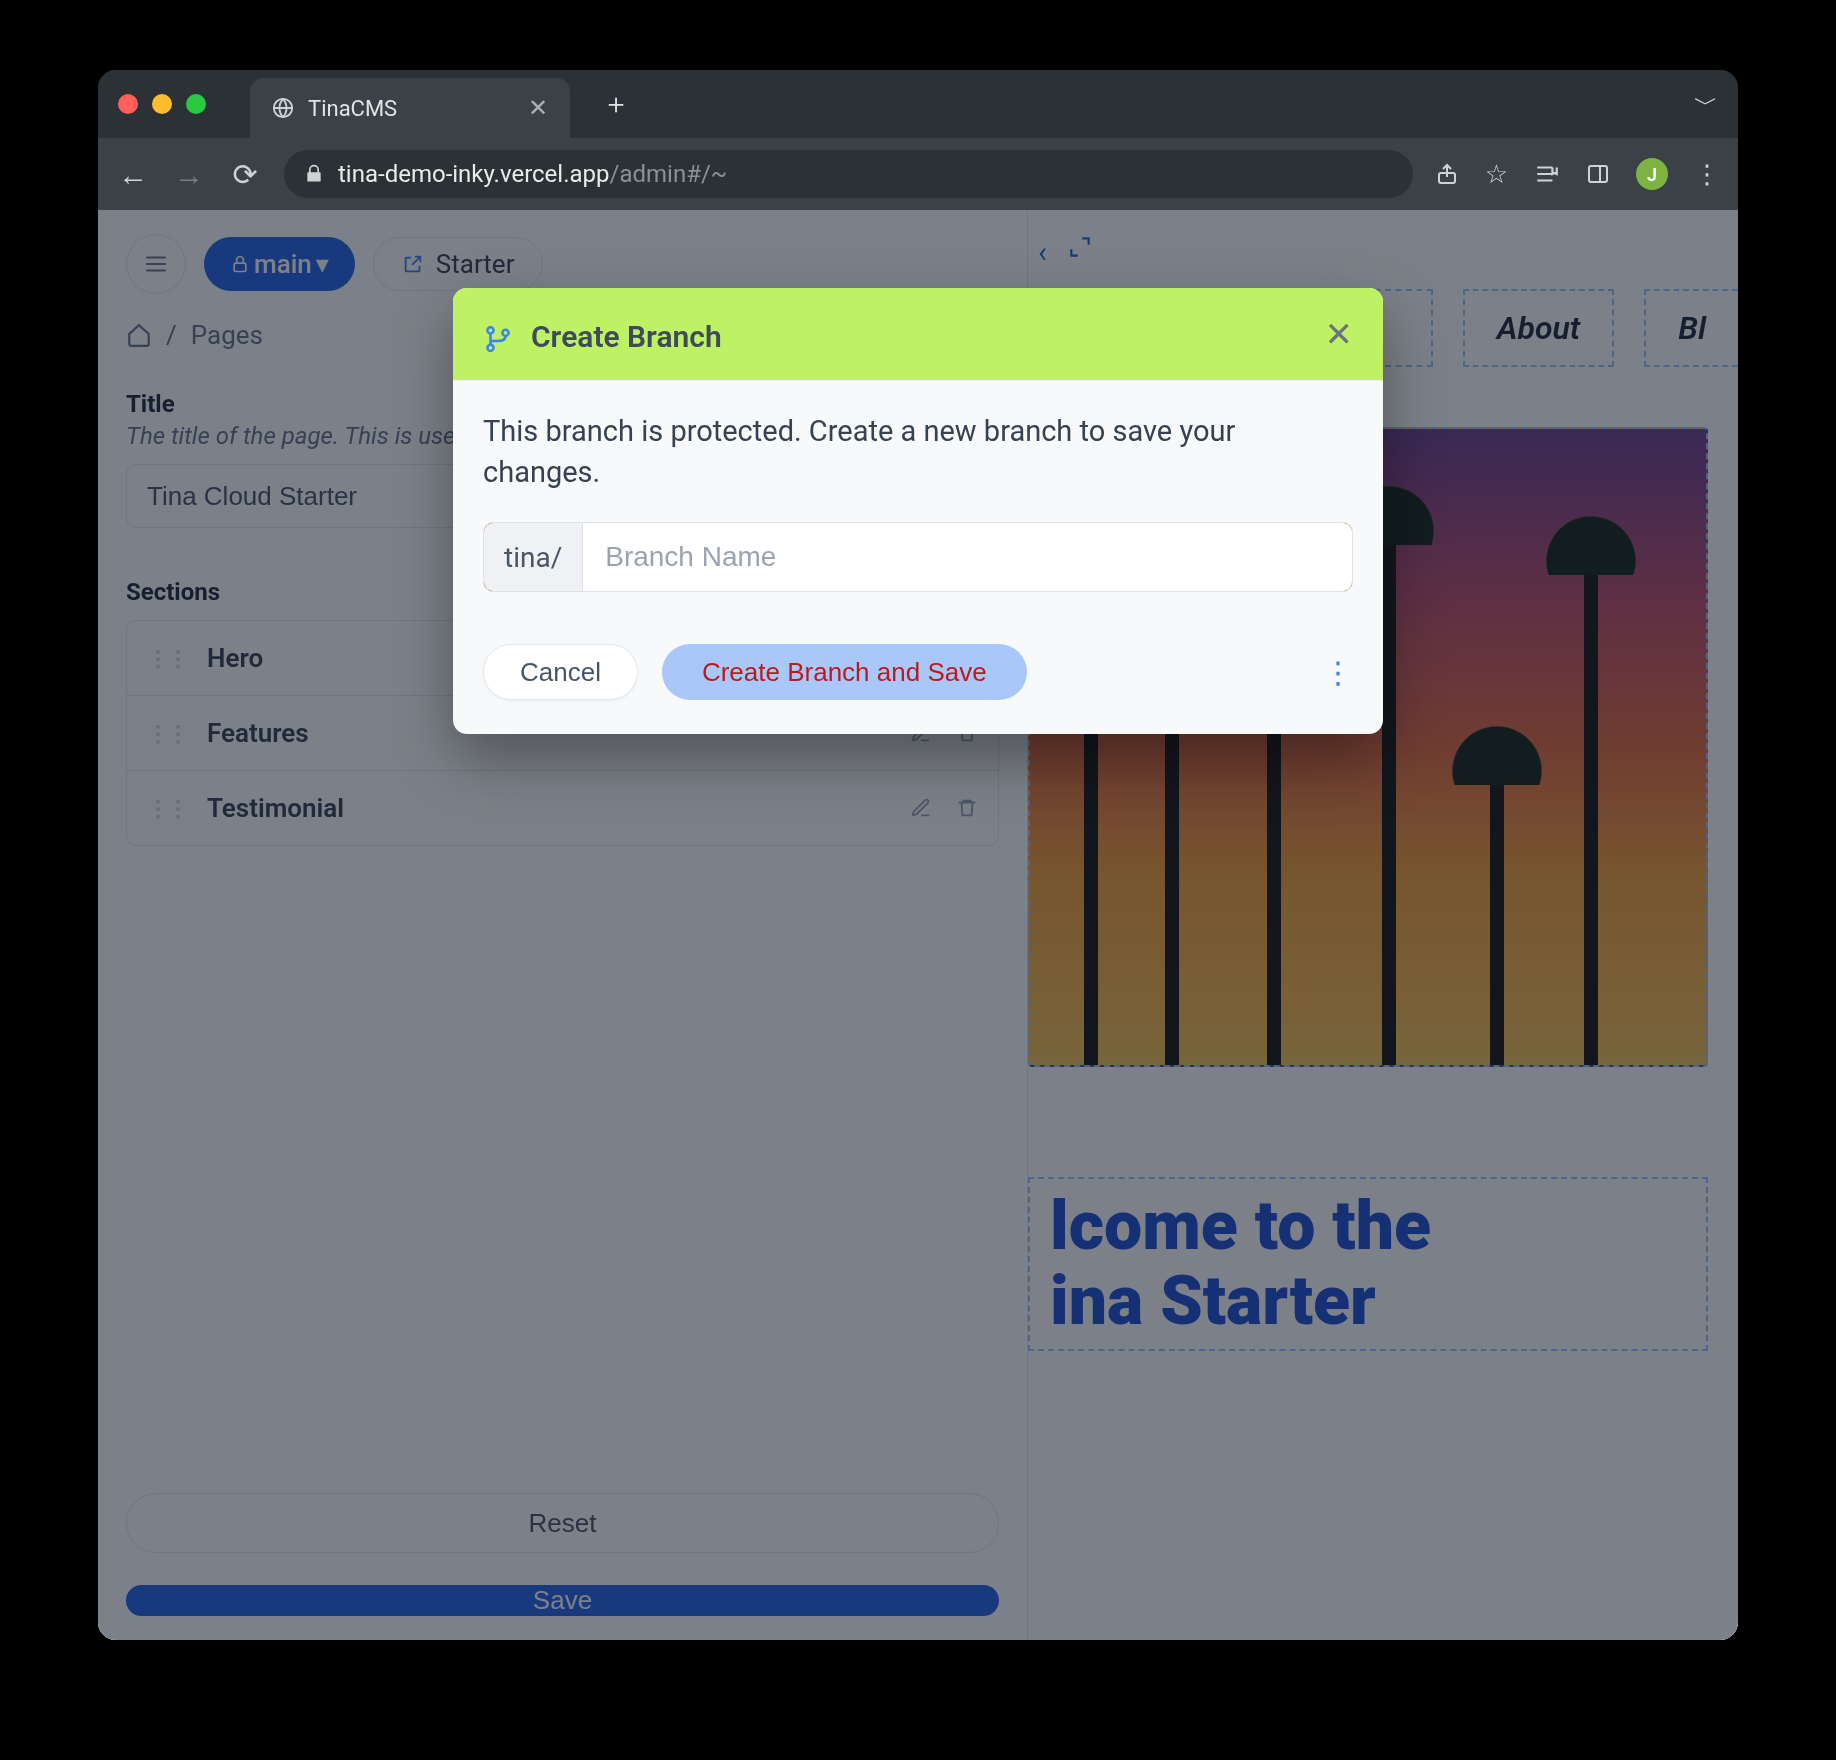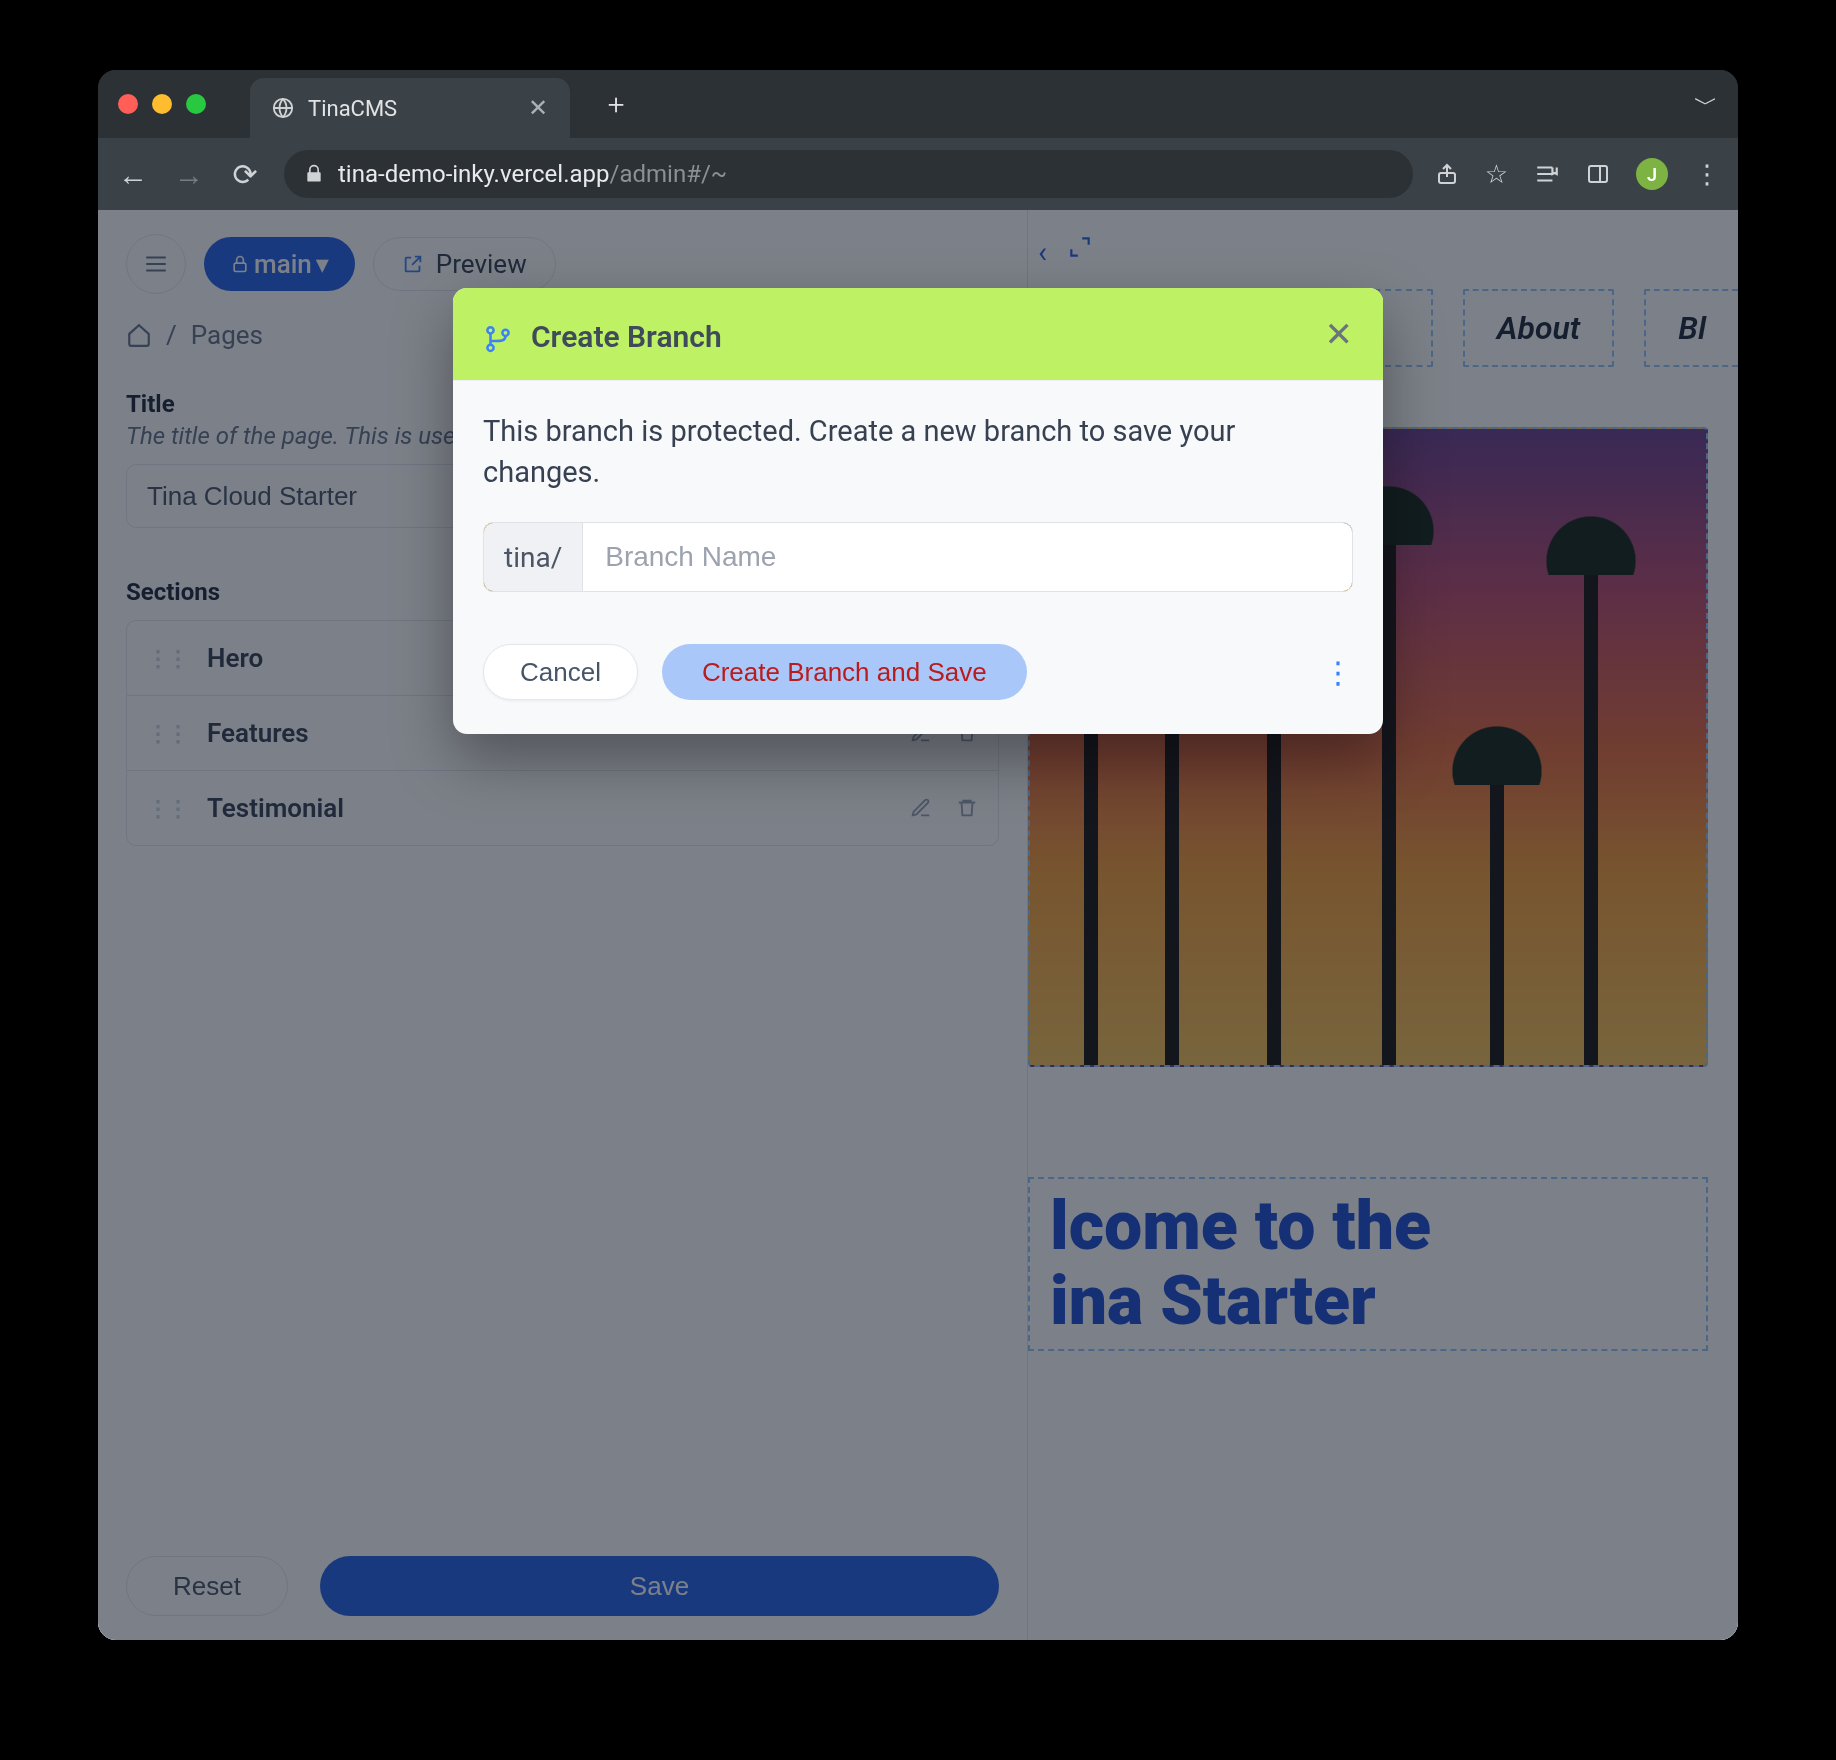"Preview" span { text: Preview -> Starter }
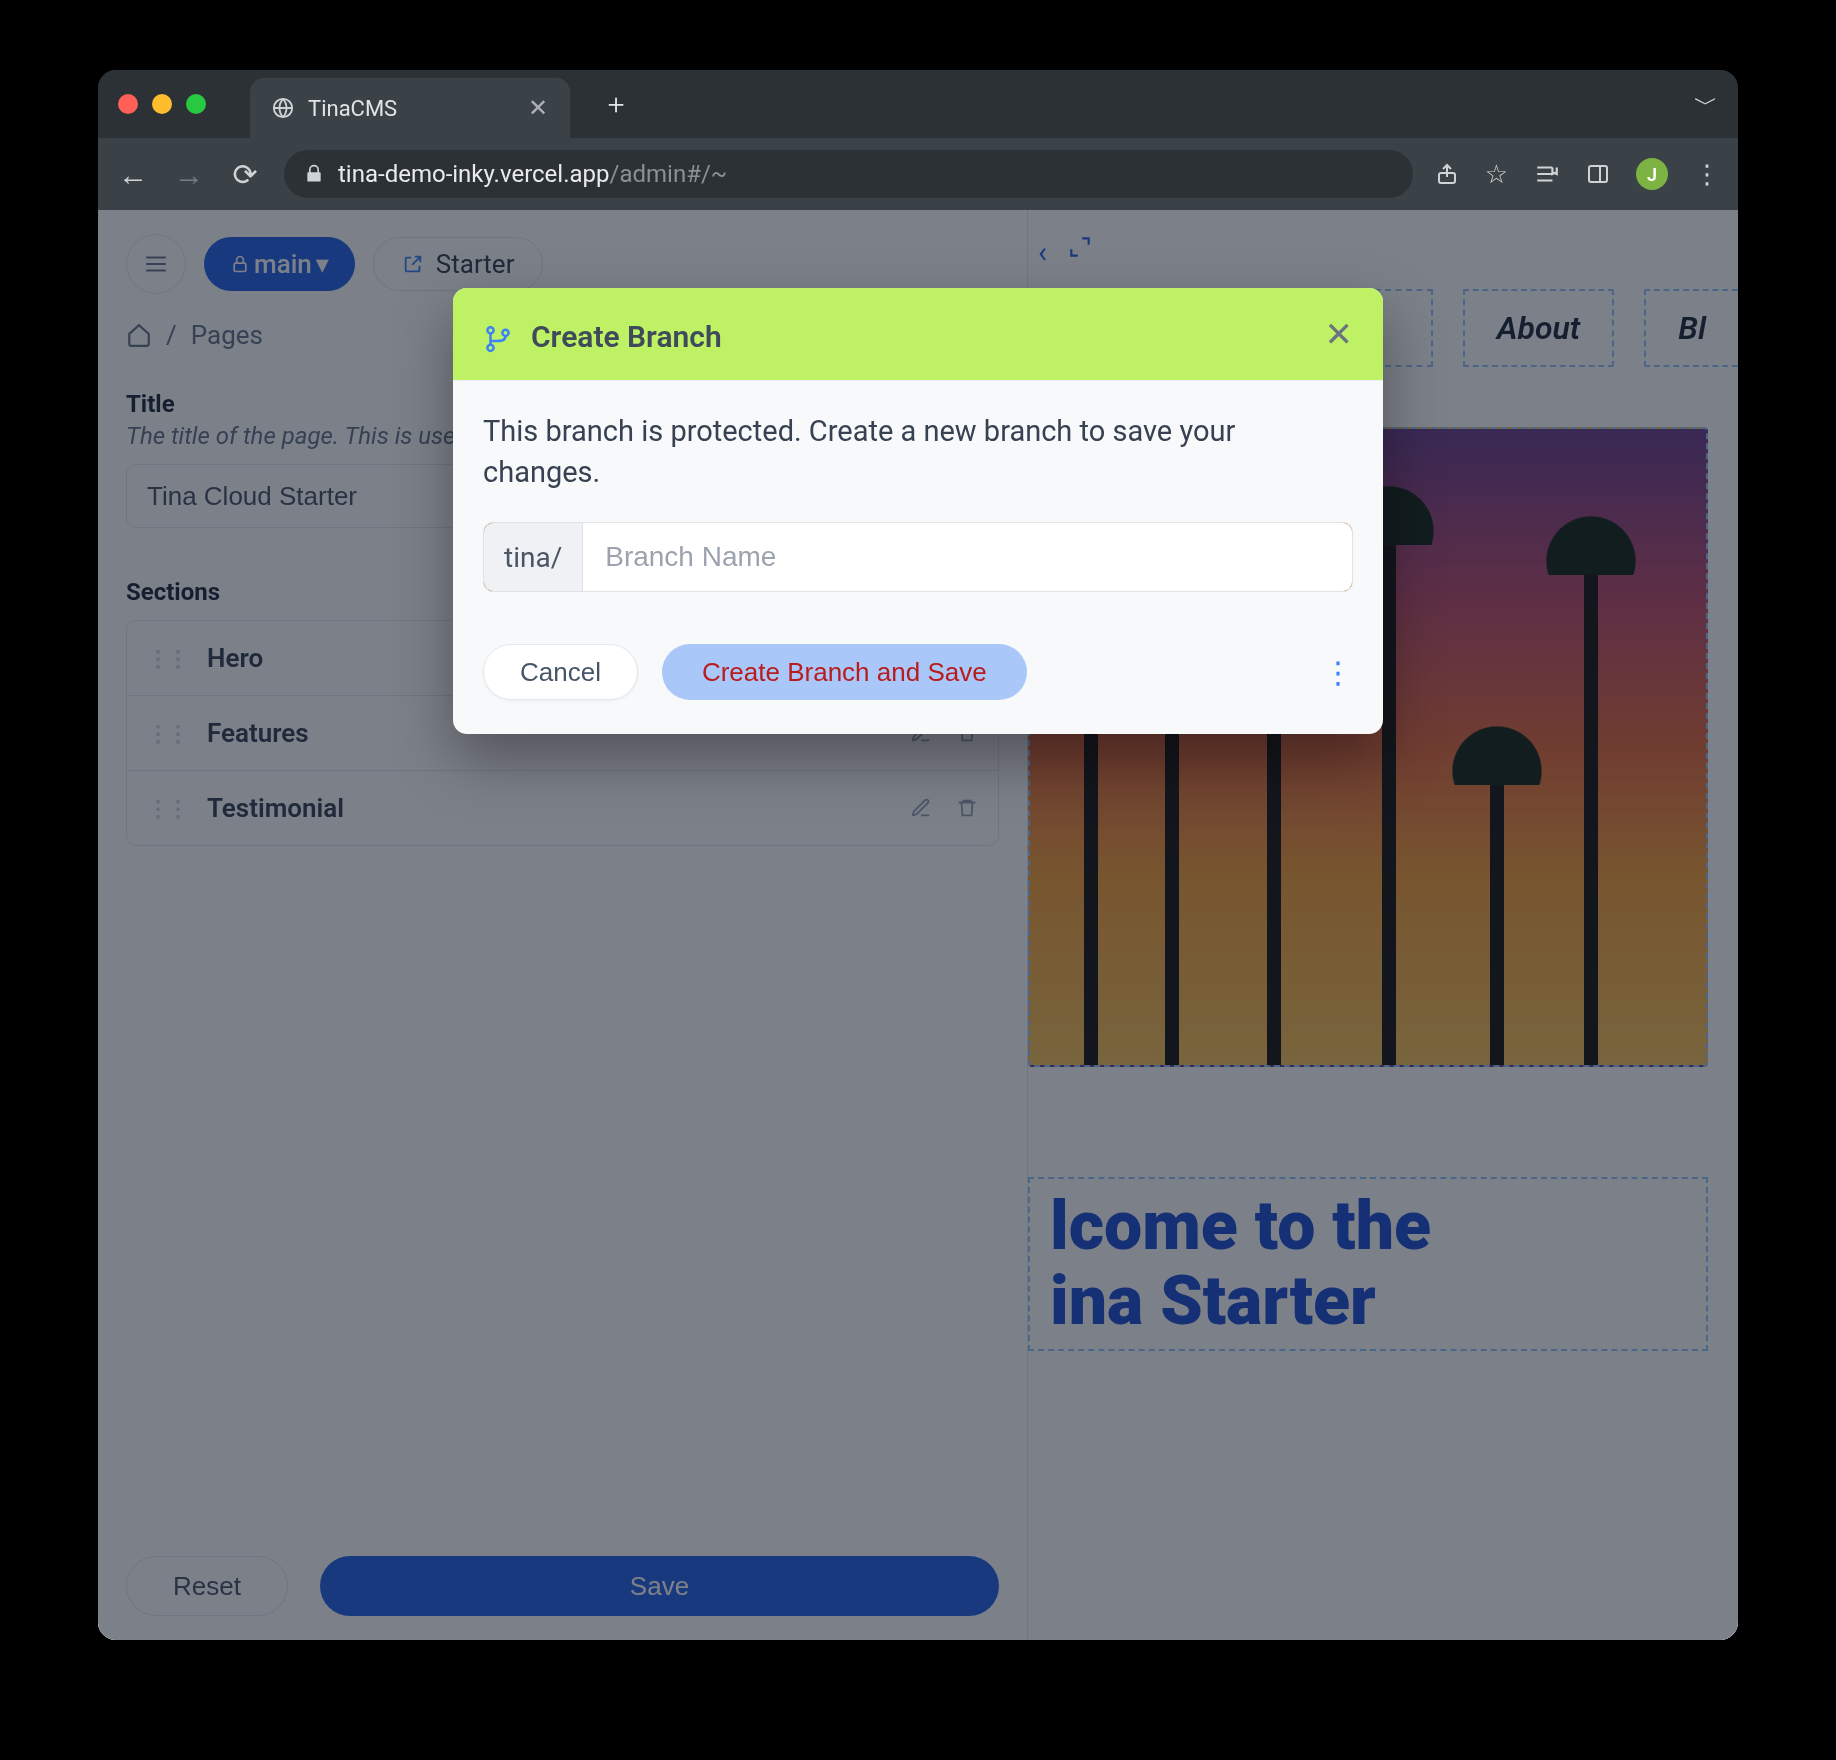"Reset" .bottom-actions { flex-direction: none -> column }
